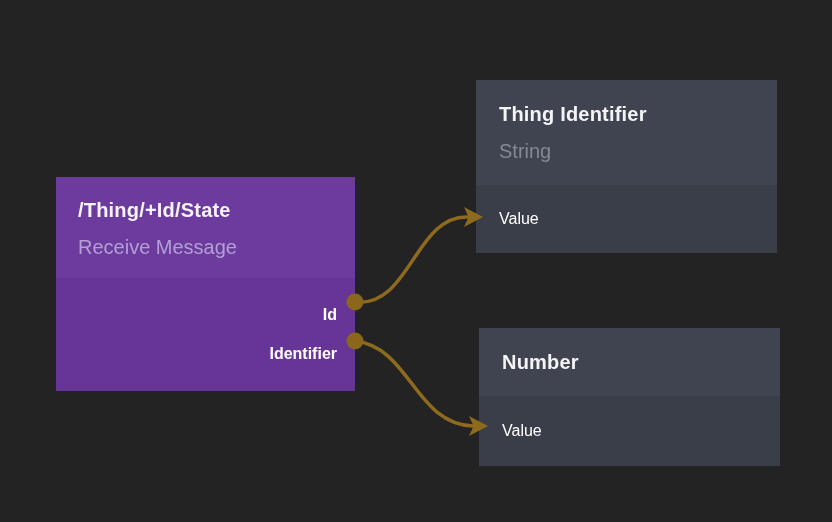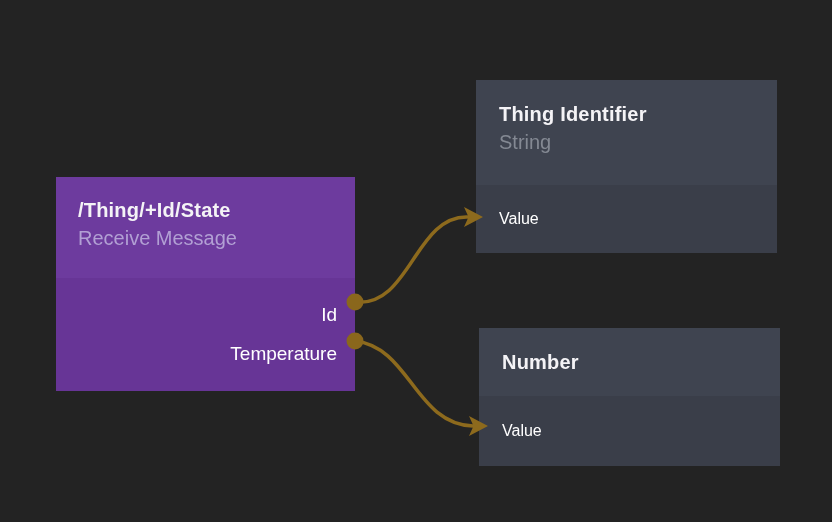"String" .node-subtitle { margin-top: none -> 9px }
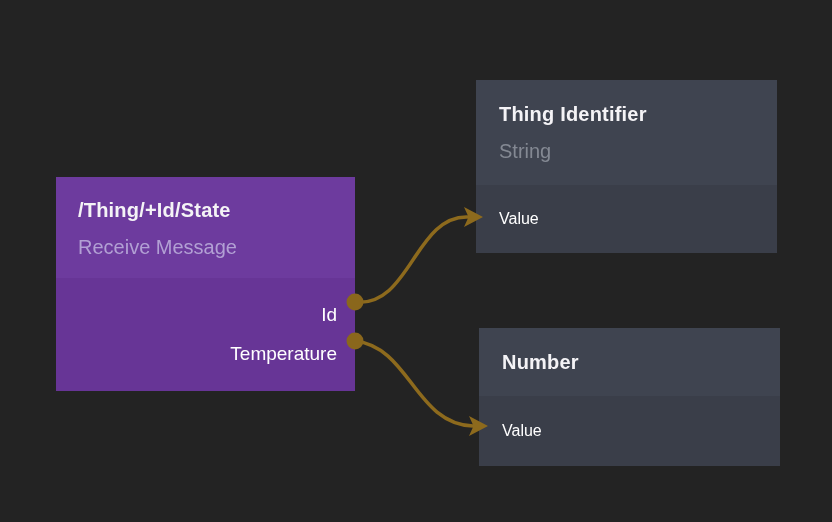"Id" .port-out { font-size: 19px -> 16px; font-weight: none -> bold }
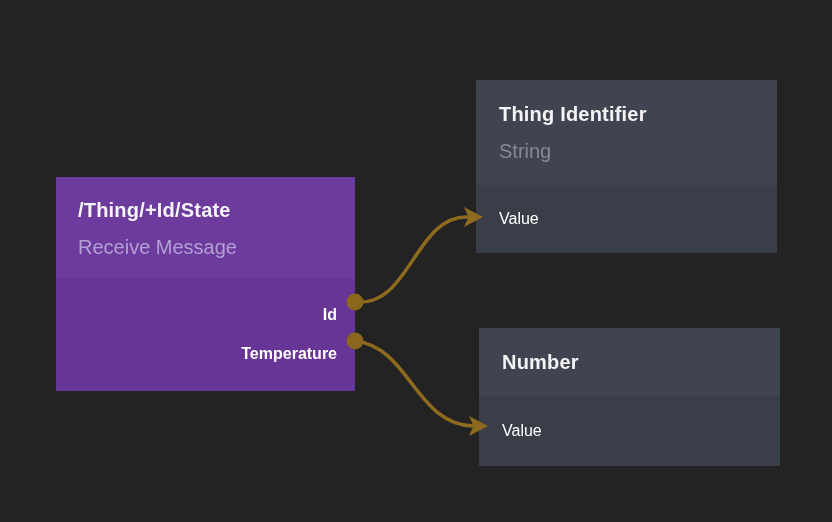"Temperature" span { text: Temperature -> Identifier }
